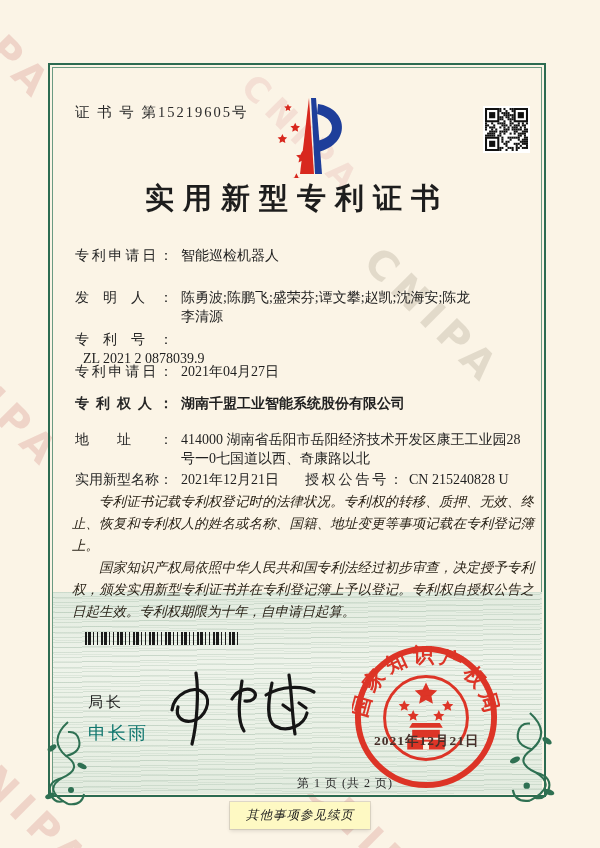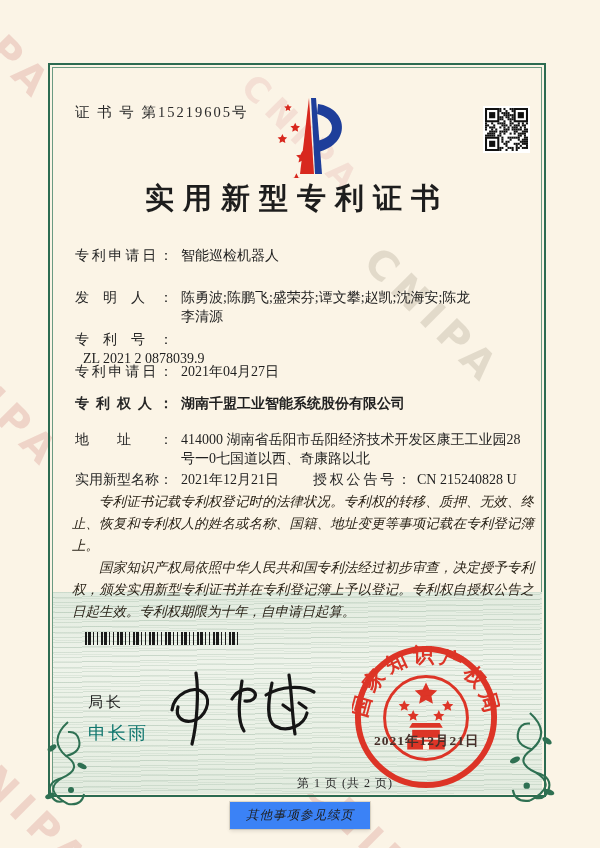"授权公告号：" .grant2 .label { margin-left: 8px -> none }
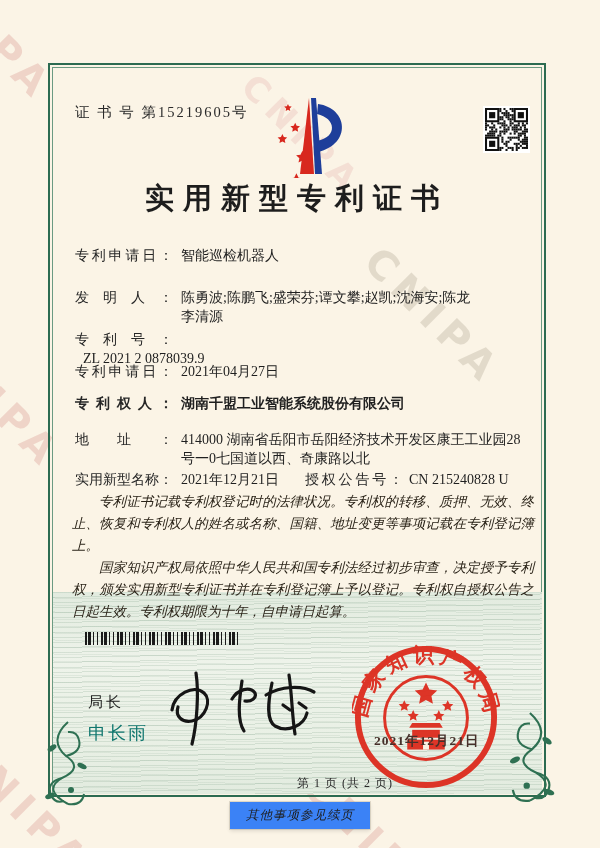"其他事项参见续页" .note-tab { background: #3b82f6 -> #fef9c3 }
